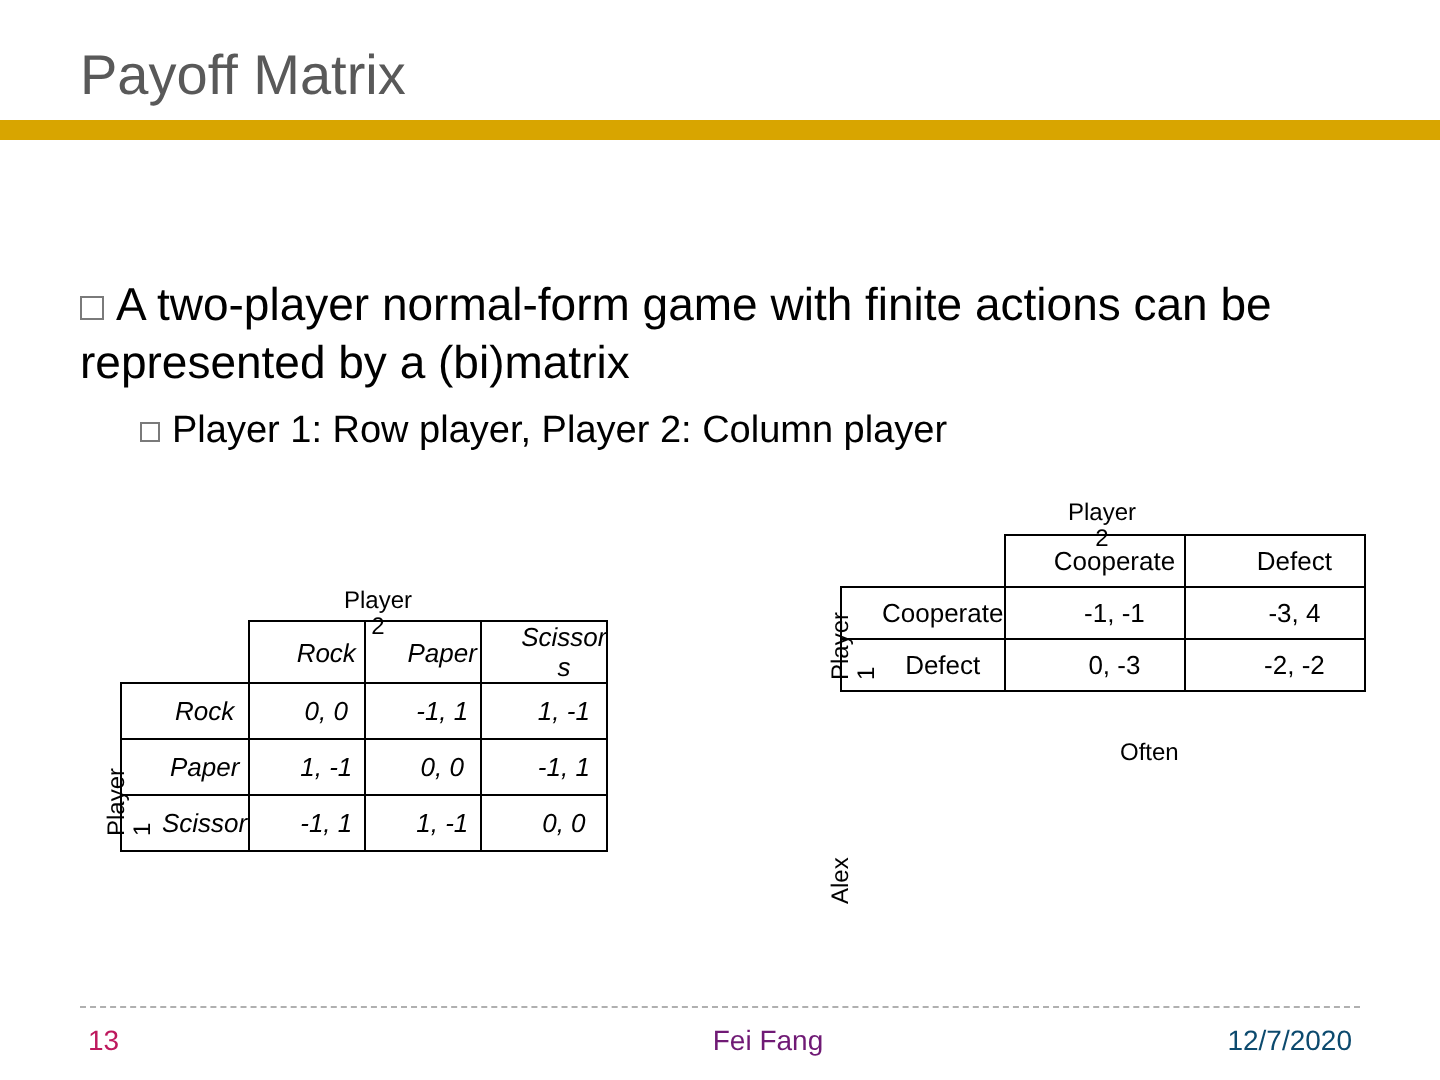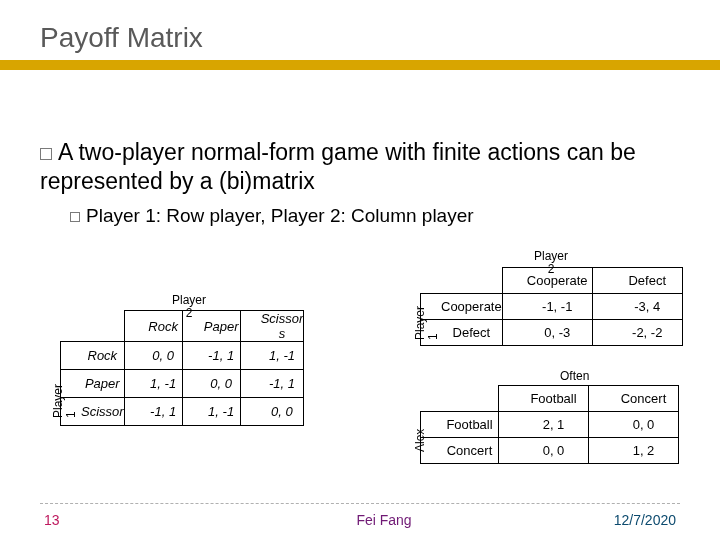"Football" table.berry { html: <table> <thead> <tr> <th></th> <th>Football</th> <th>Concert</th> </tr> </thead> <tbody> <tr> <th>Football</th> <td>2, 1</td> <td>0, 0</td> </tr> <tr> <th>Concert</th> <td>0, 0</td> <td>1, 2</td> </tr> </tbody> </table> -> none }
